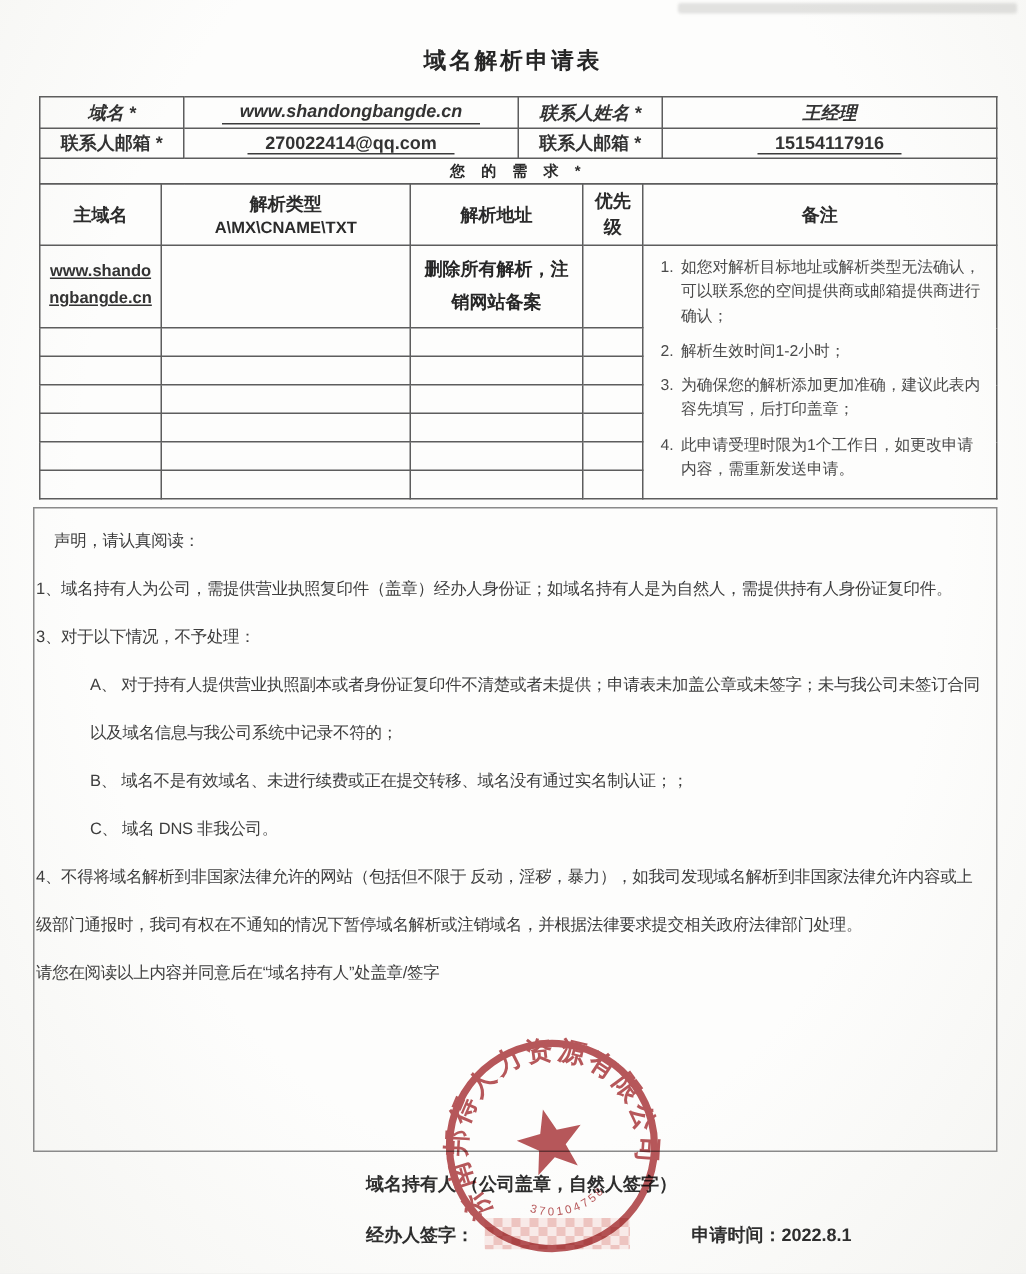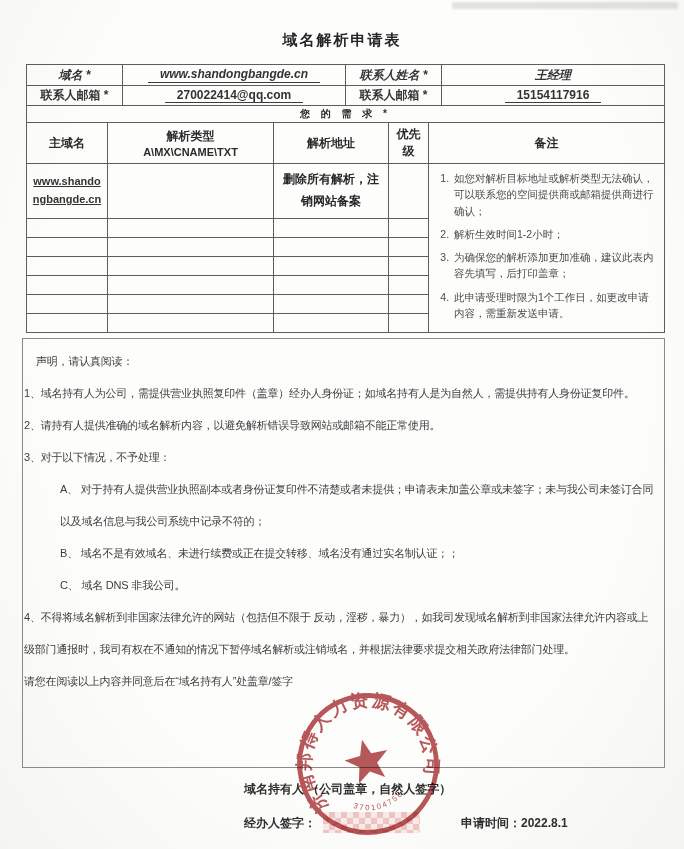"2、请持有人提供准确的域名解析内容，以避免解析错误导致网站或邮箱不能正常使用。" p { html: <p>2、请持有人提供准确的域名解析内容，以避免解析错误导致网站或邮箱不能正常使用。</p> -> none }
